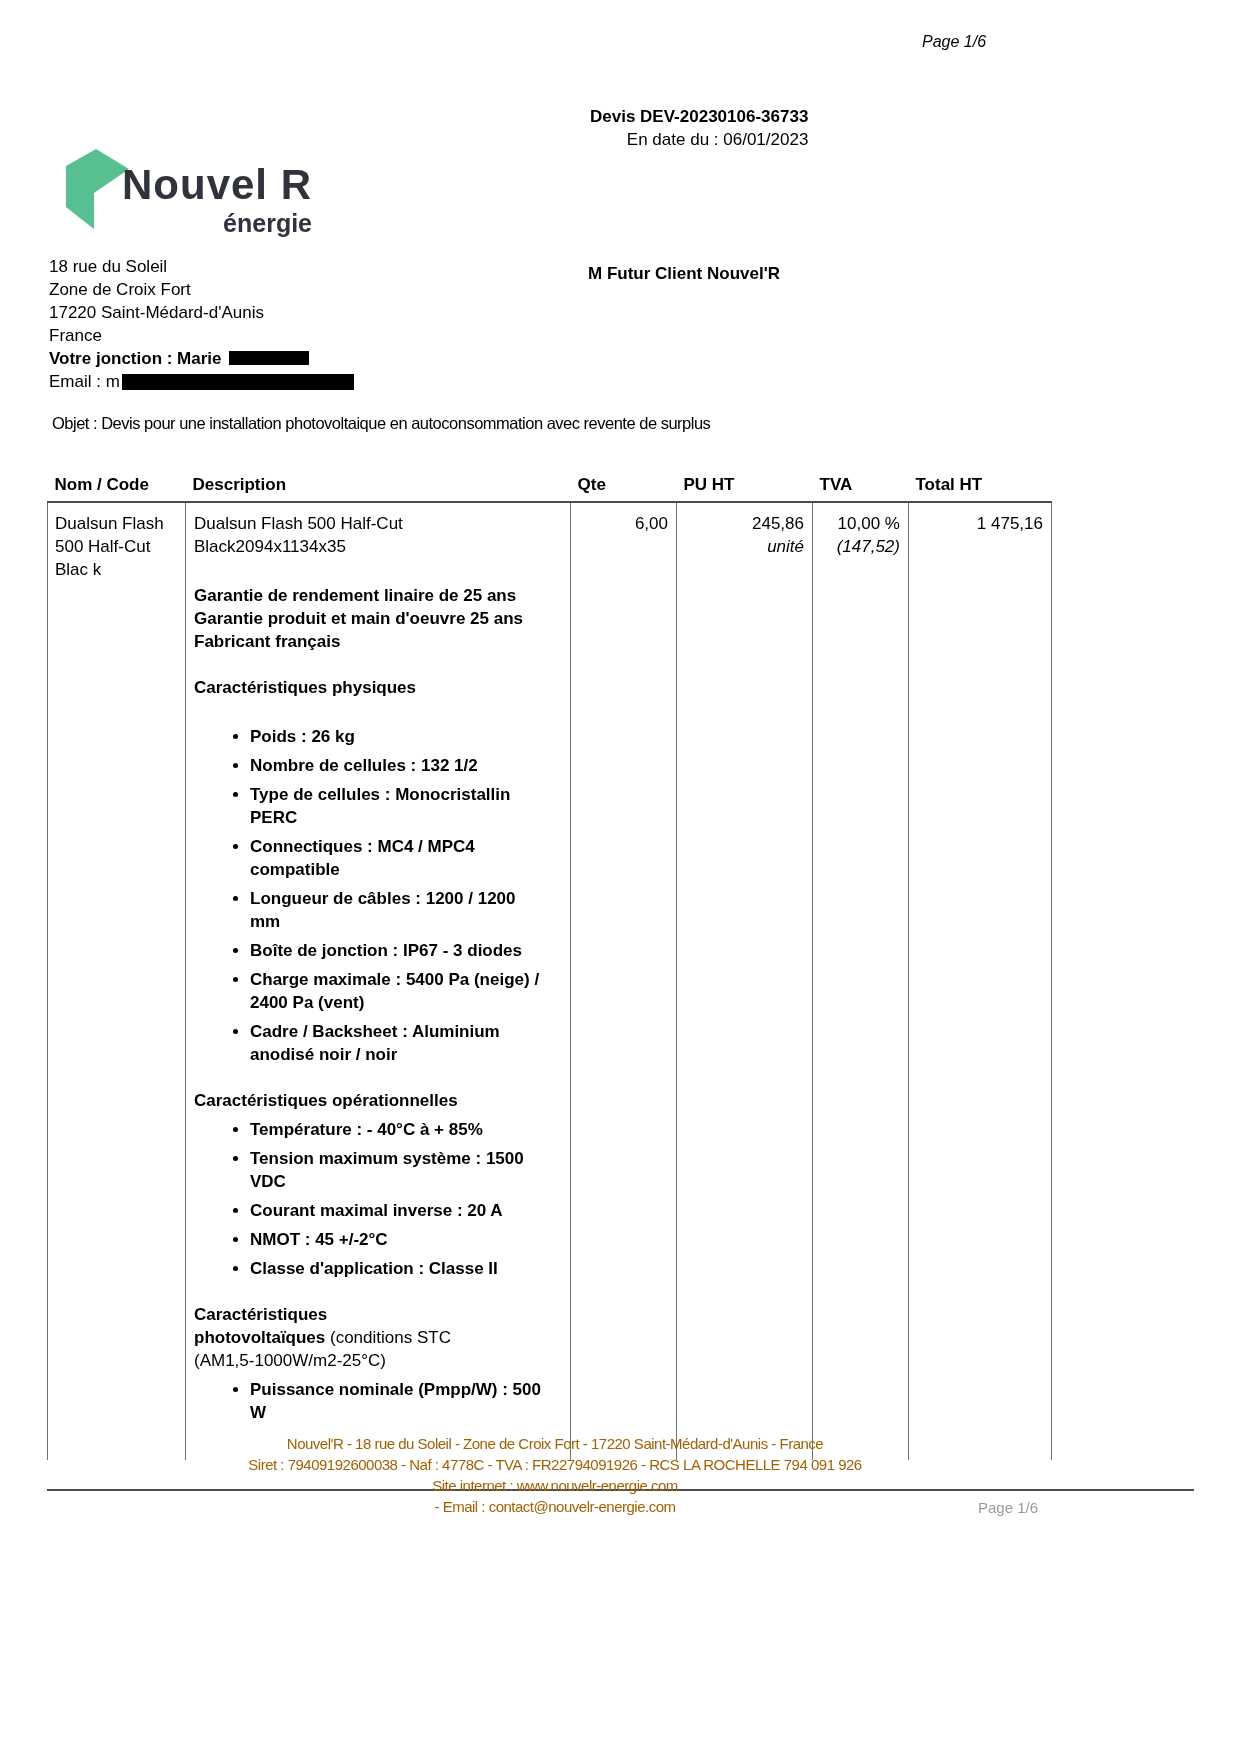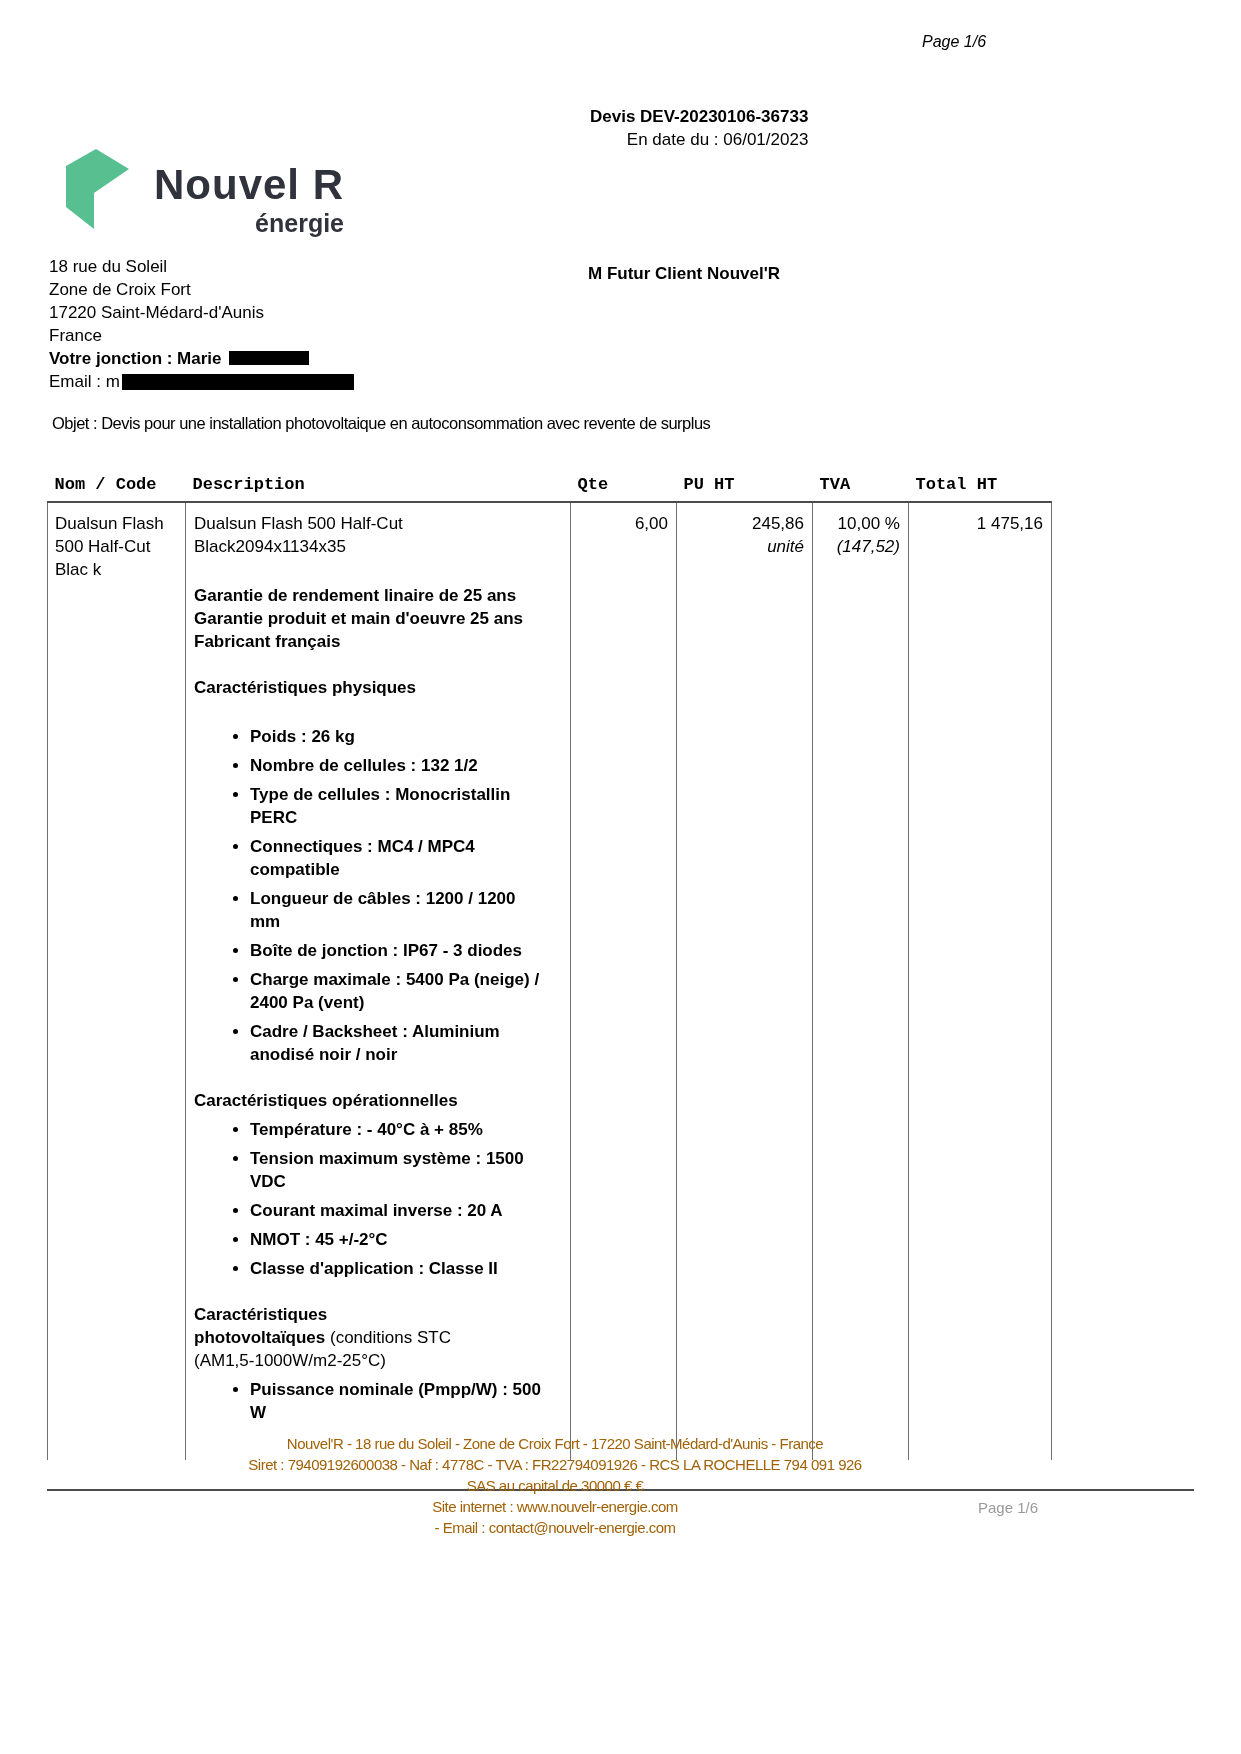"Nouvel R" .logo { gap: 32px -> none }
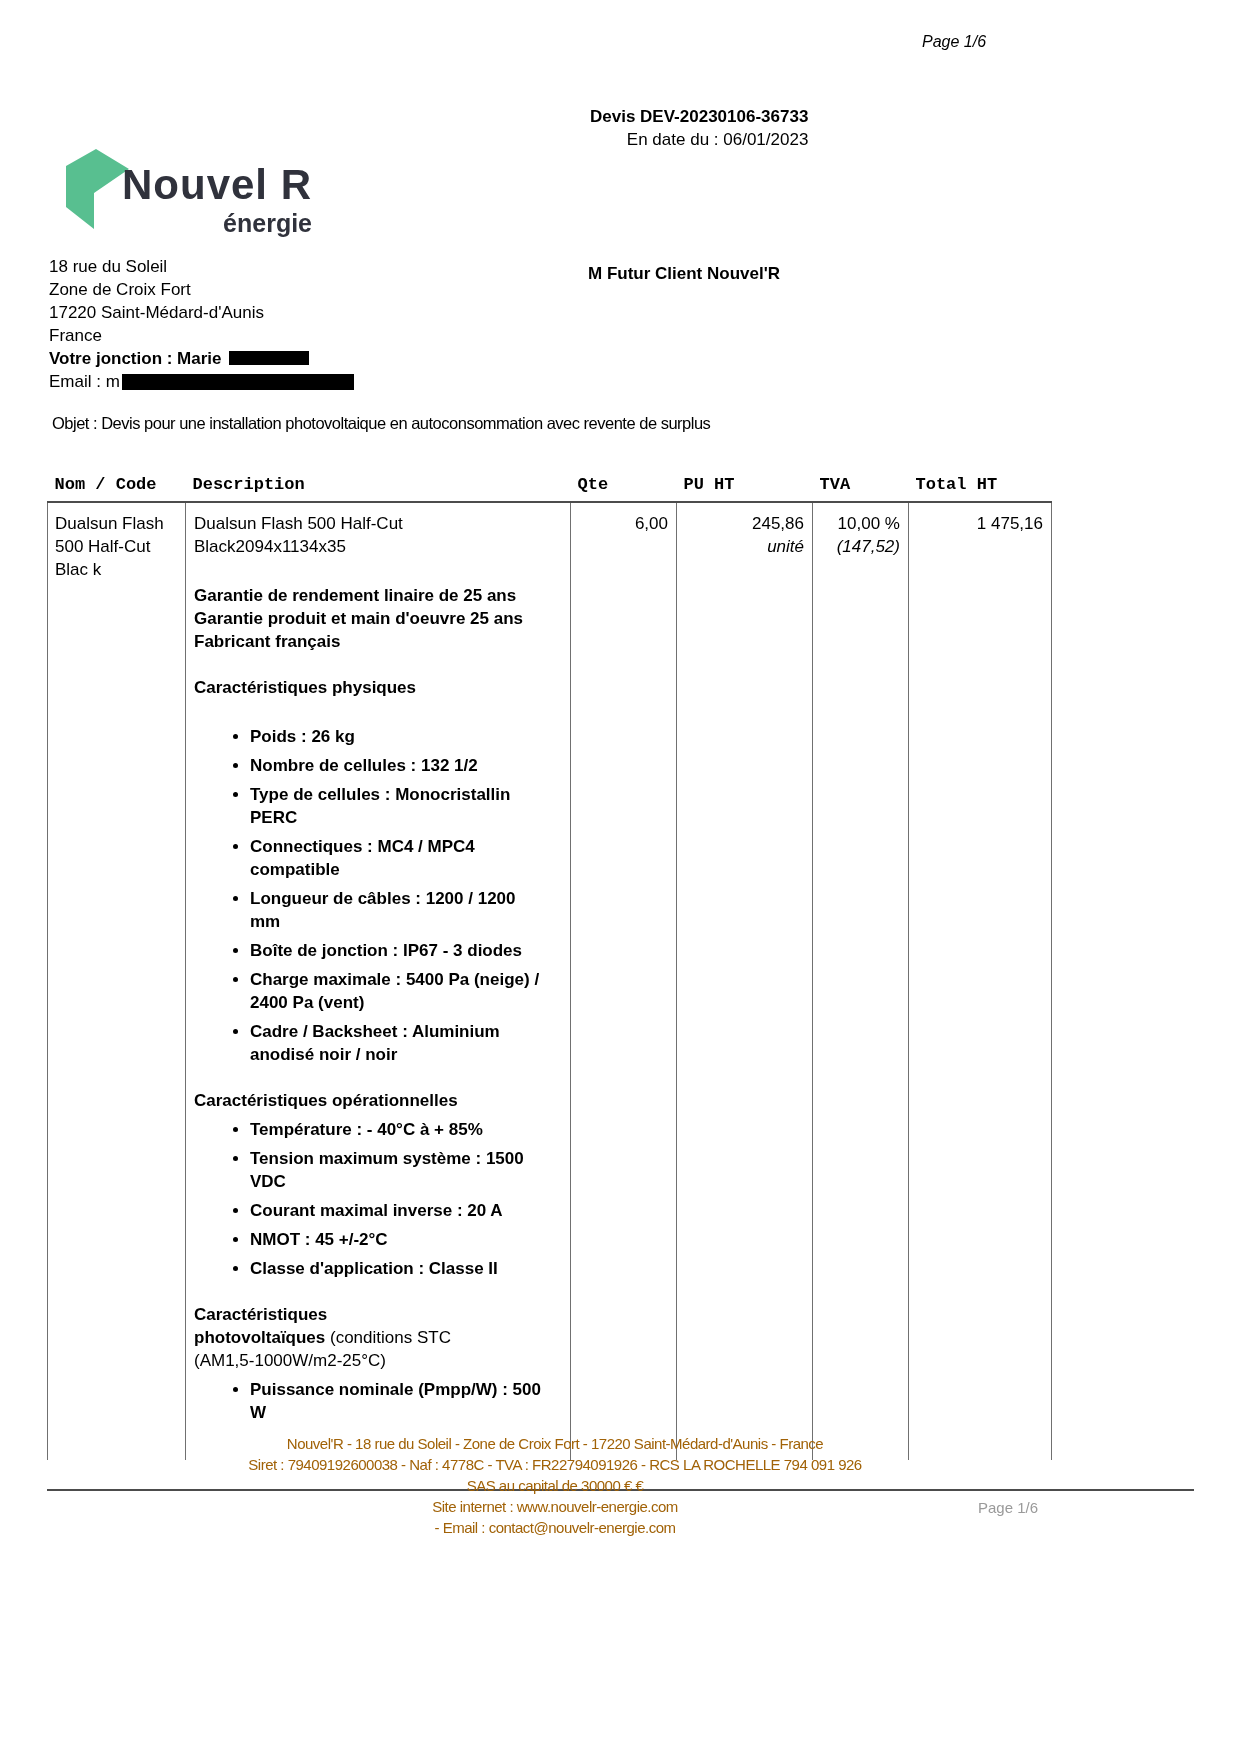"Nom / Code" .quote-table th { font-family: Liberation Mono, monospace -> none }
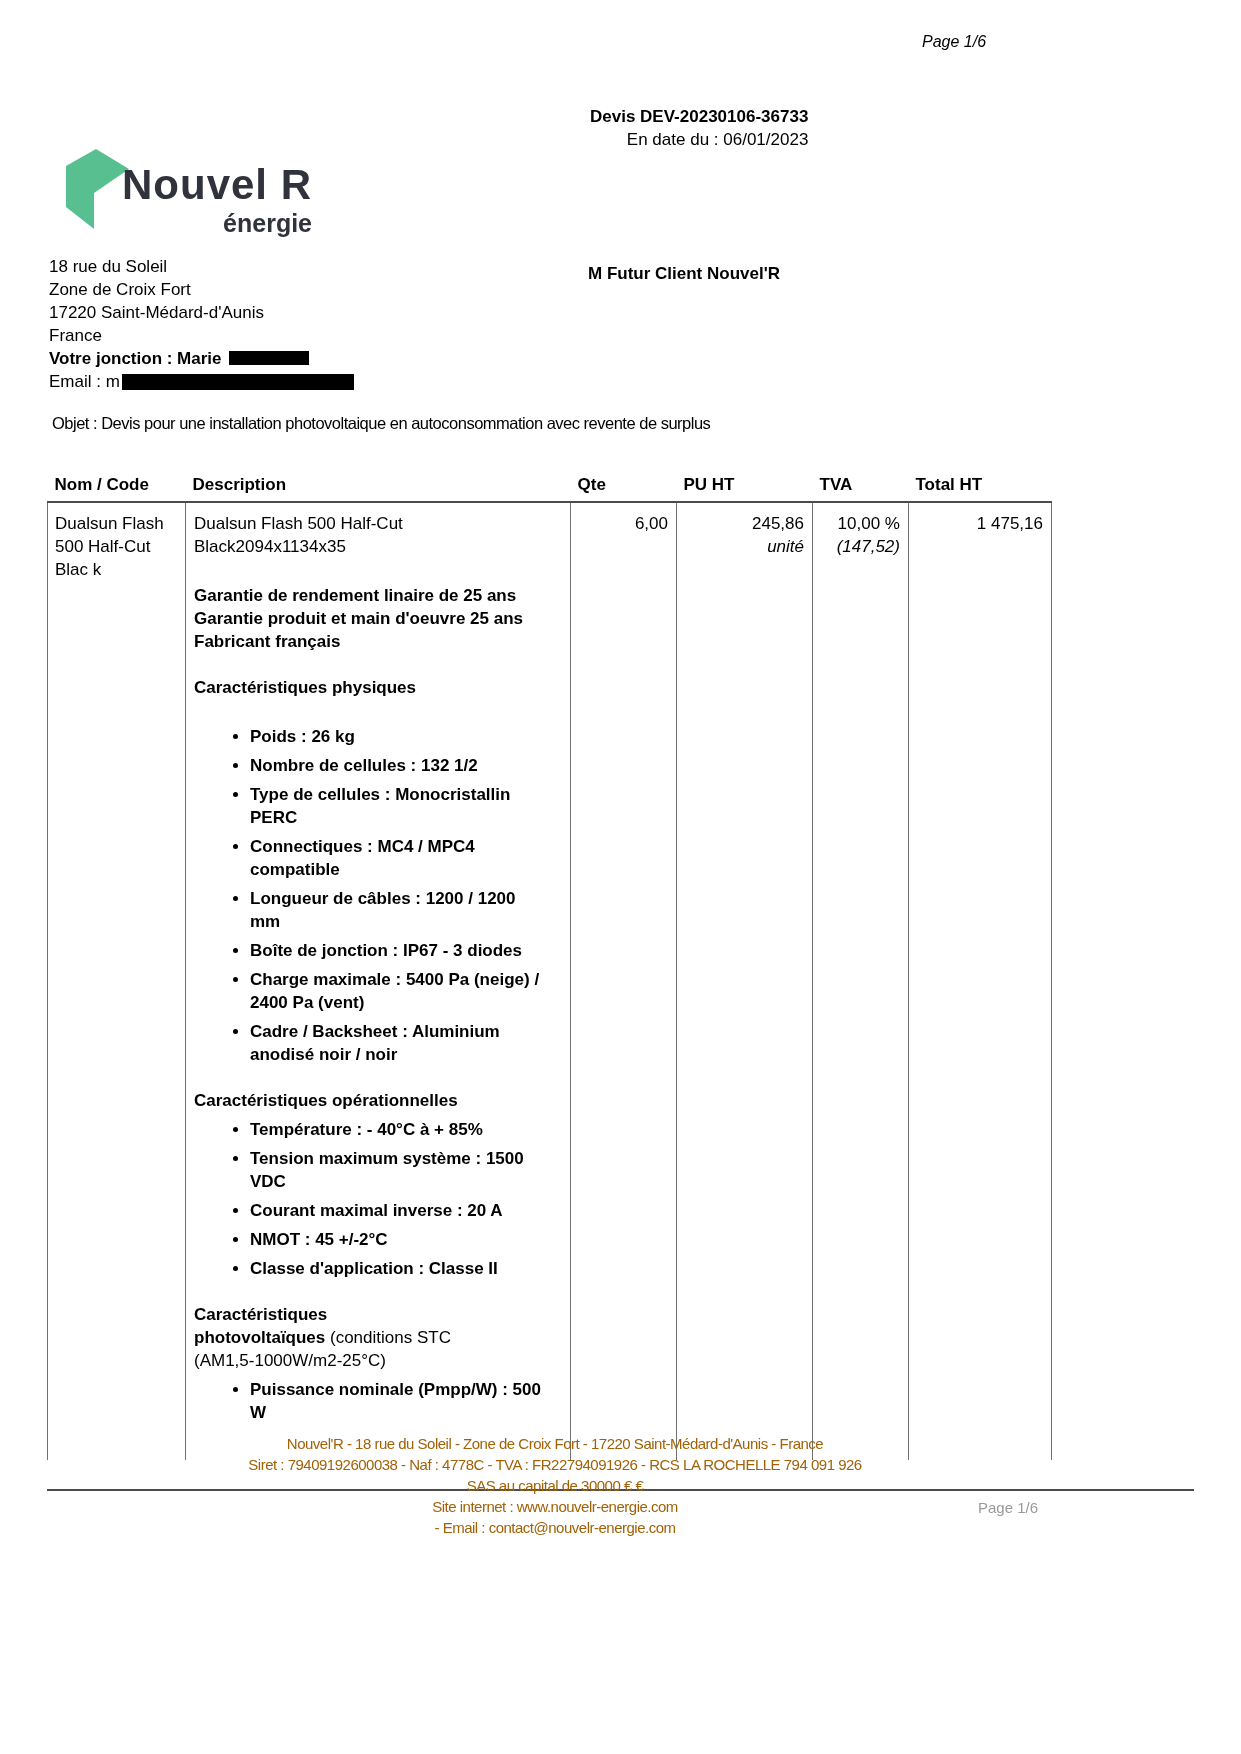"SAS au capital de 30000" div { html: <div>SAS au capital de 30000 € €</div> -> none }
